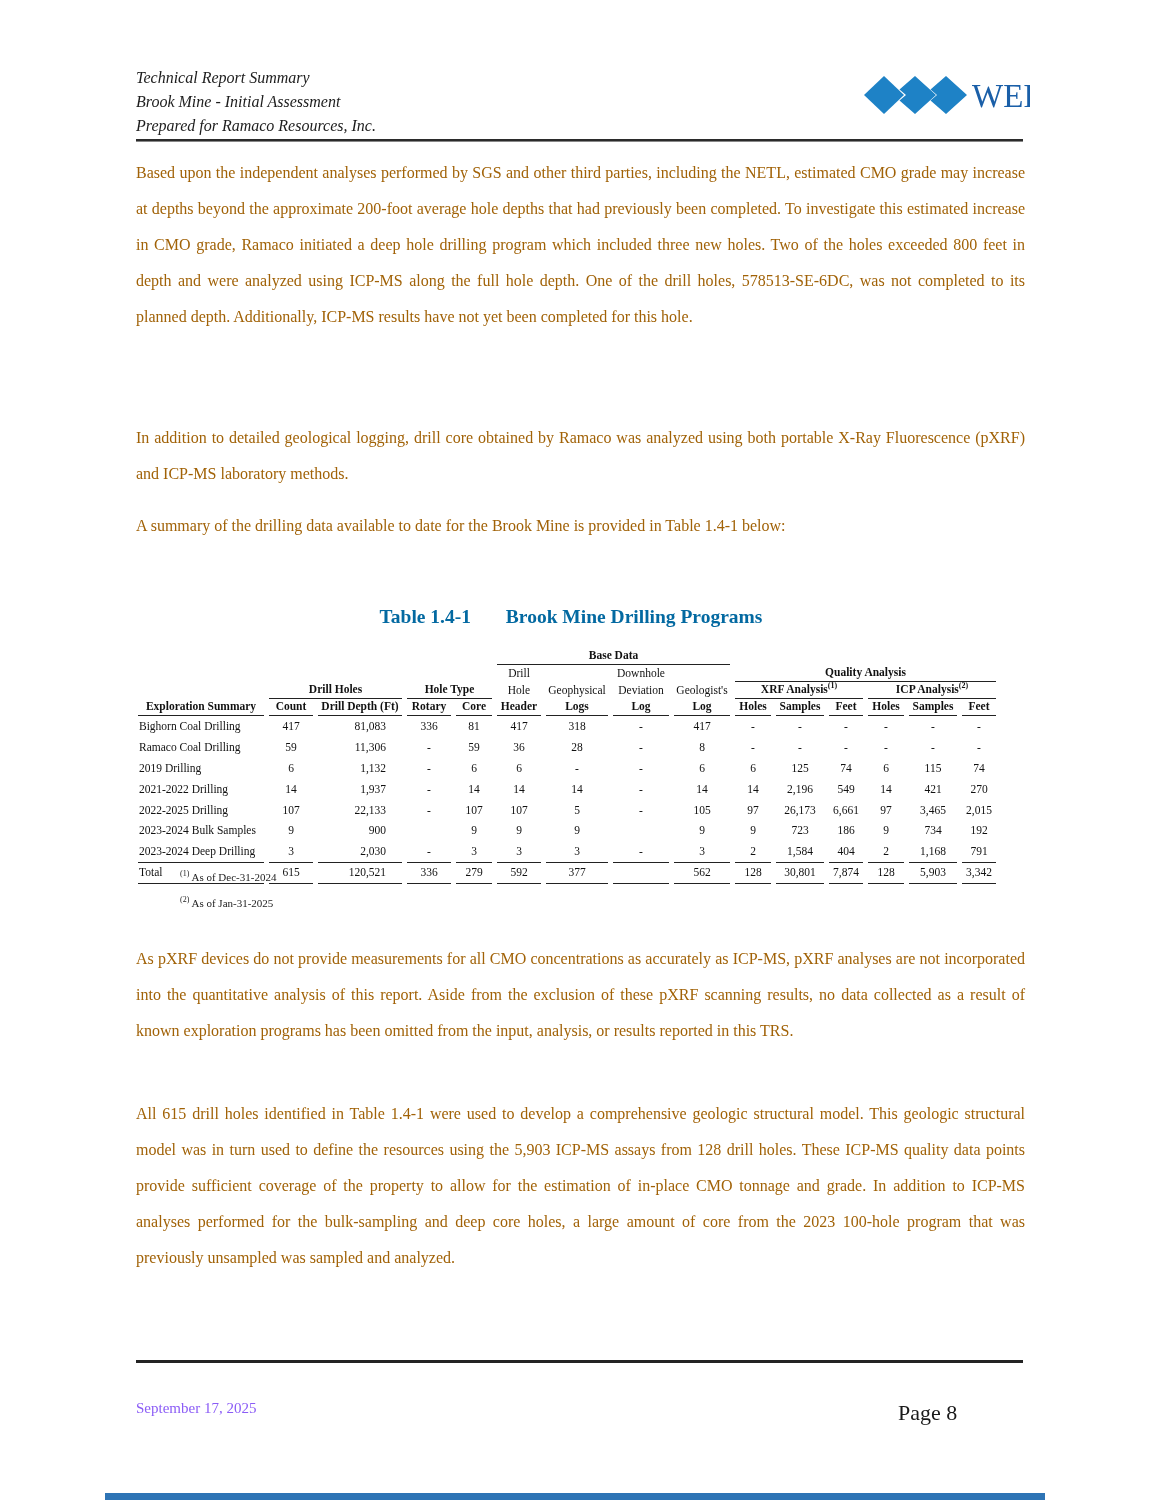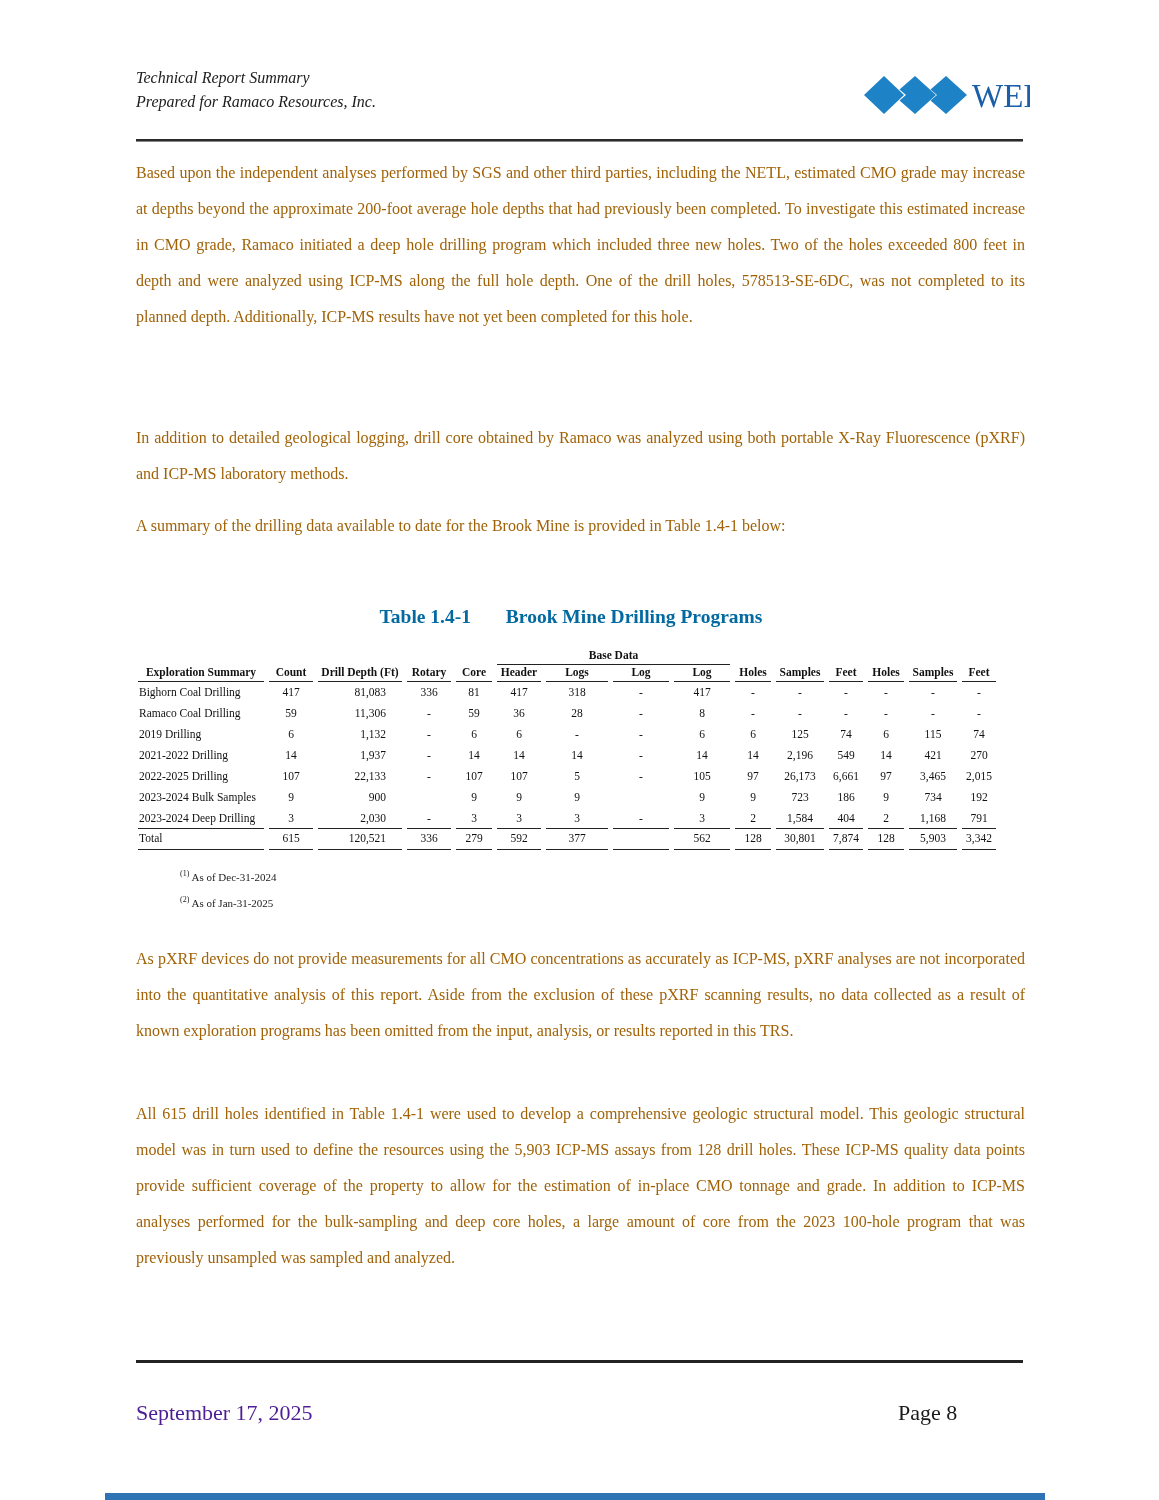"Brook Mine - Initial Assessment" div.hline { html: none -> <div>Brook Mine - Initial Assessment</div> }
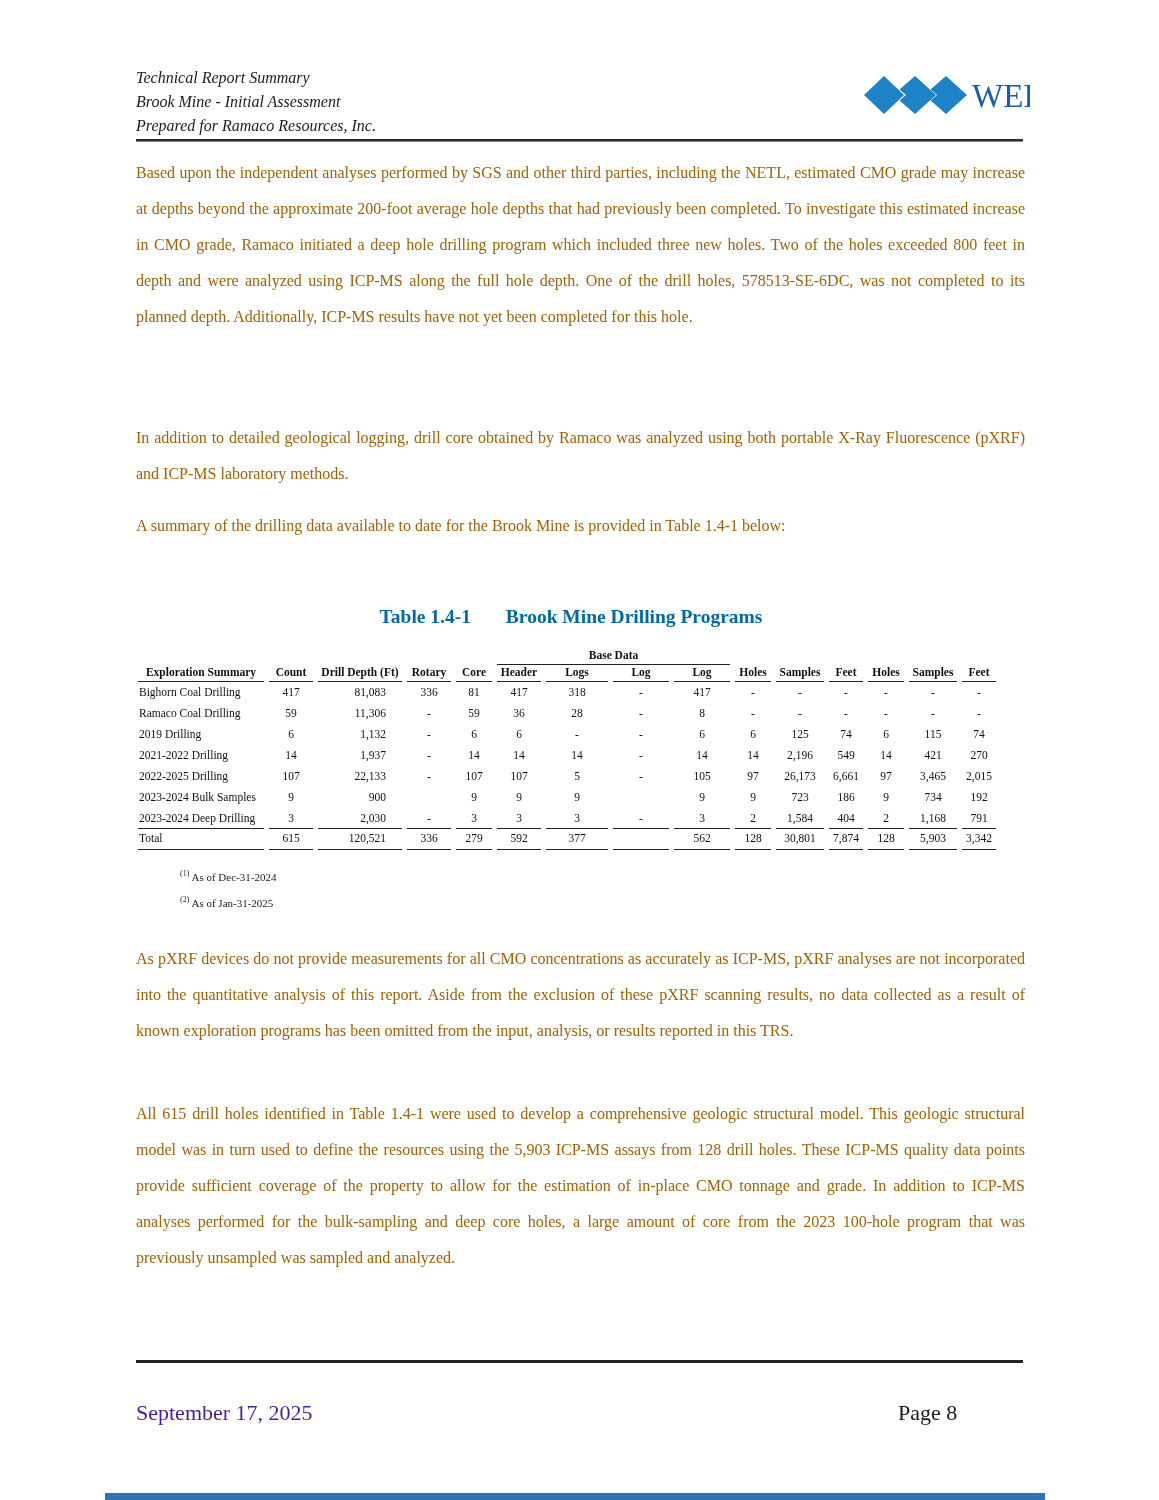"Drill" tr { html: none -> <tr> <td></td> <td>Drill</td> <td></td> <td>Downhole</td> <td></td> <td>Quality Analysis</td> </tr> }
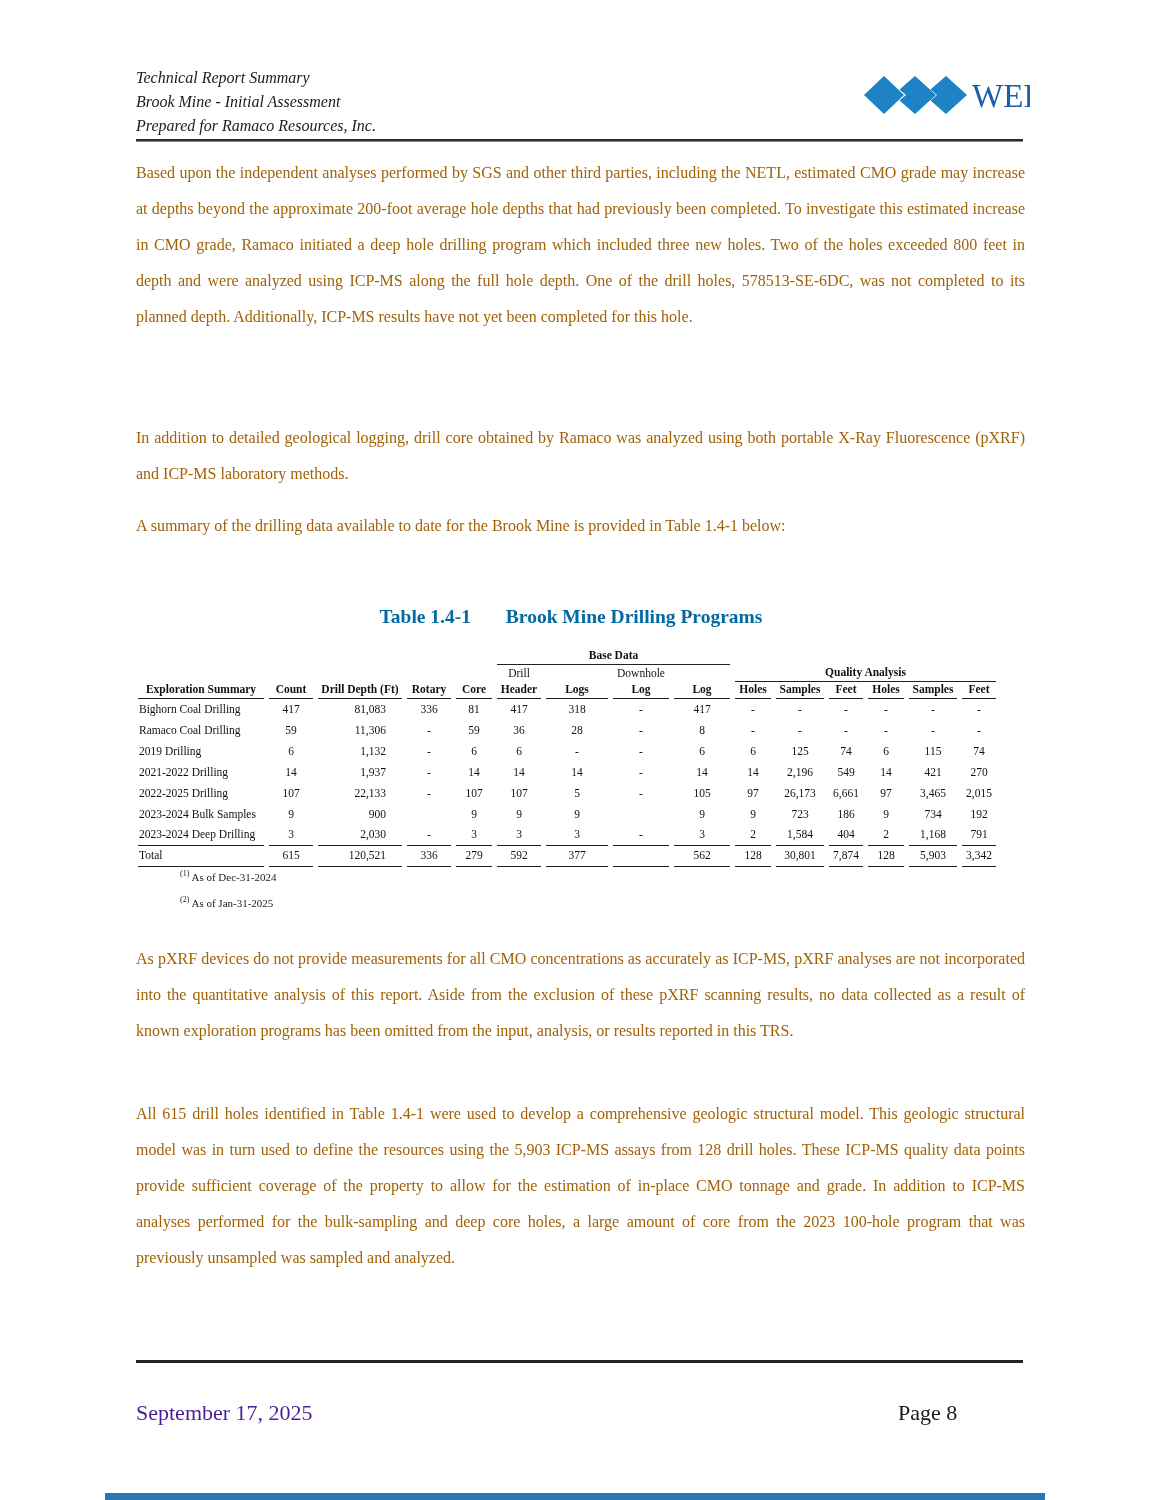"Drill Holes" tr { html: none -> <tr> <td></td> <td>Drill Holes</td> <td>Hole Type</td> <td>Hole</td> <td>Geophysical</td> <td>Deviation</td> <td>Geologist's</td> <td><span>XRF Analysis</span><sup>(1)</sup></td> <td><span>ICP Analysis</span><sup>(2)</sup></td> </tr> }
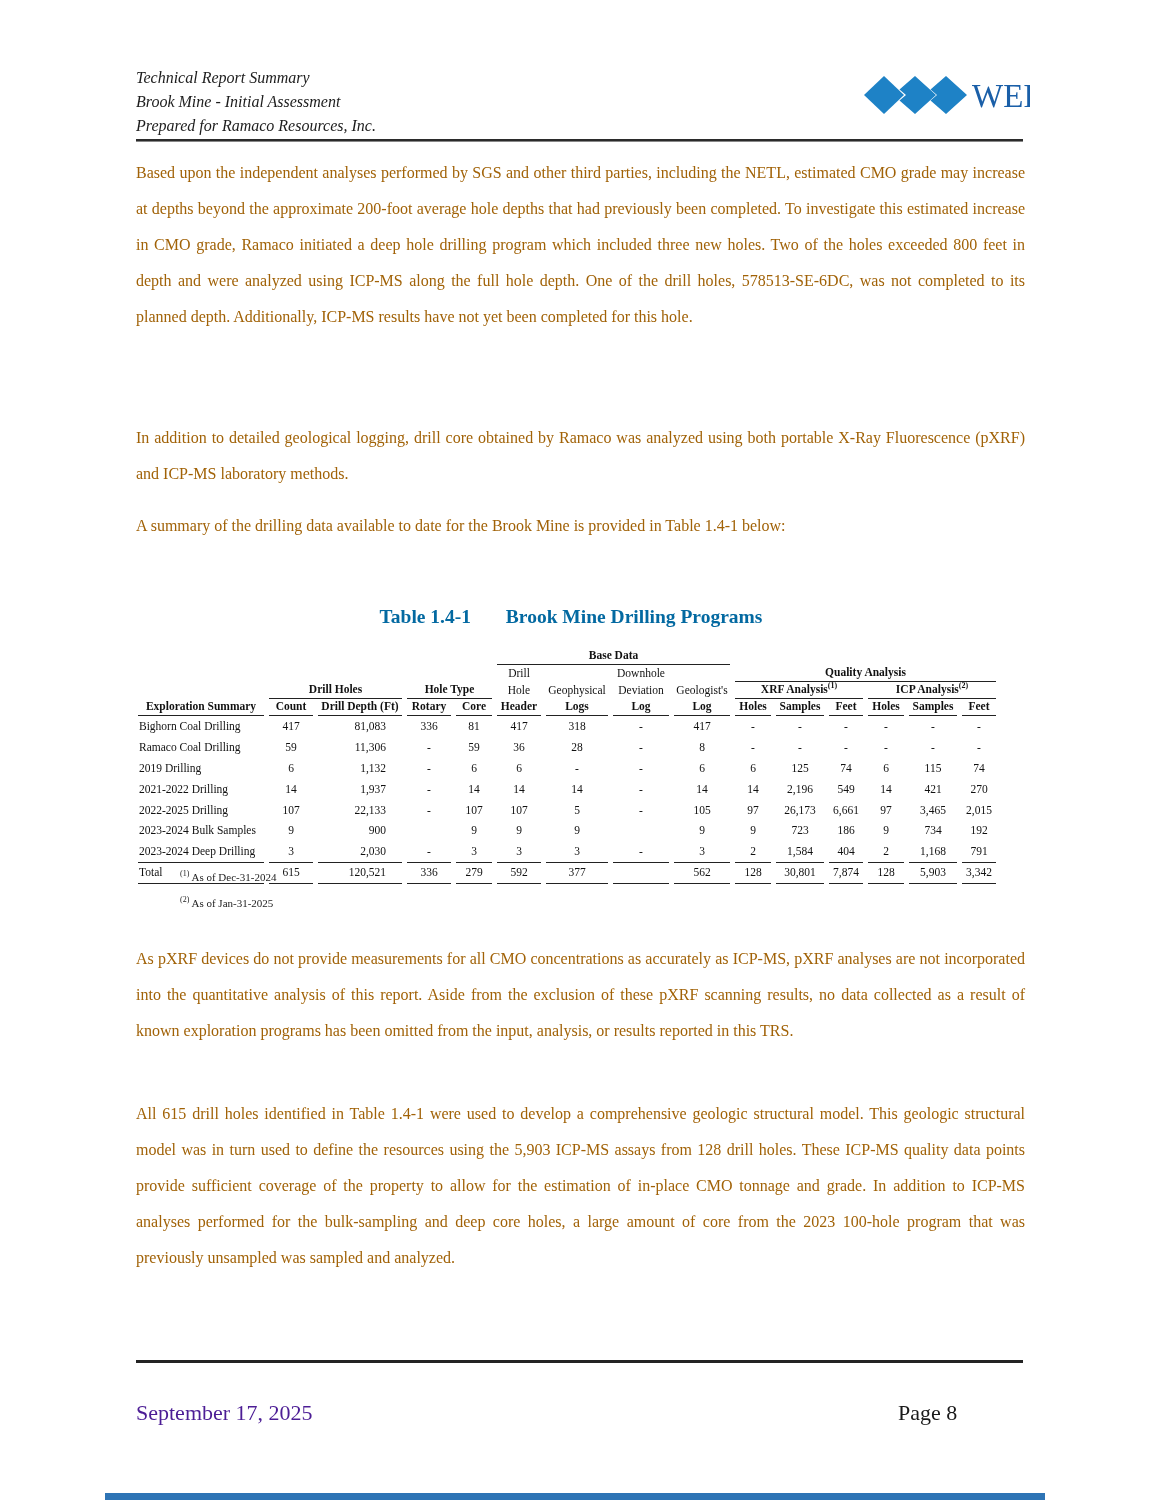"September 17, 2025" .footer-date { color: #4c1d95 -> #8b5cf6; font-size: 22px -> 15px }
